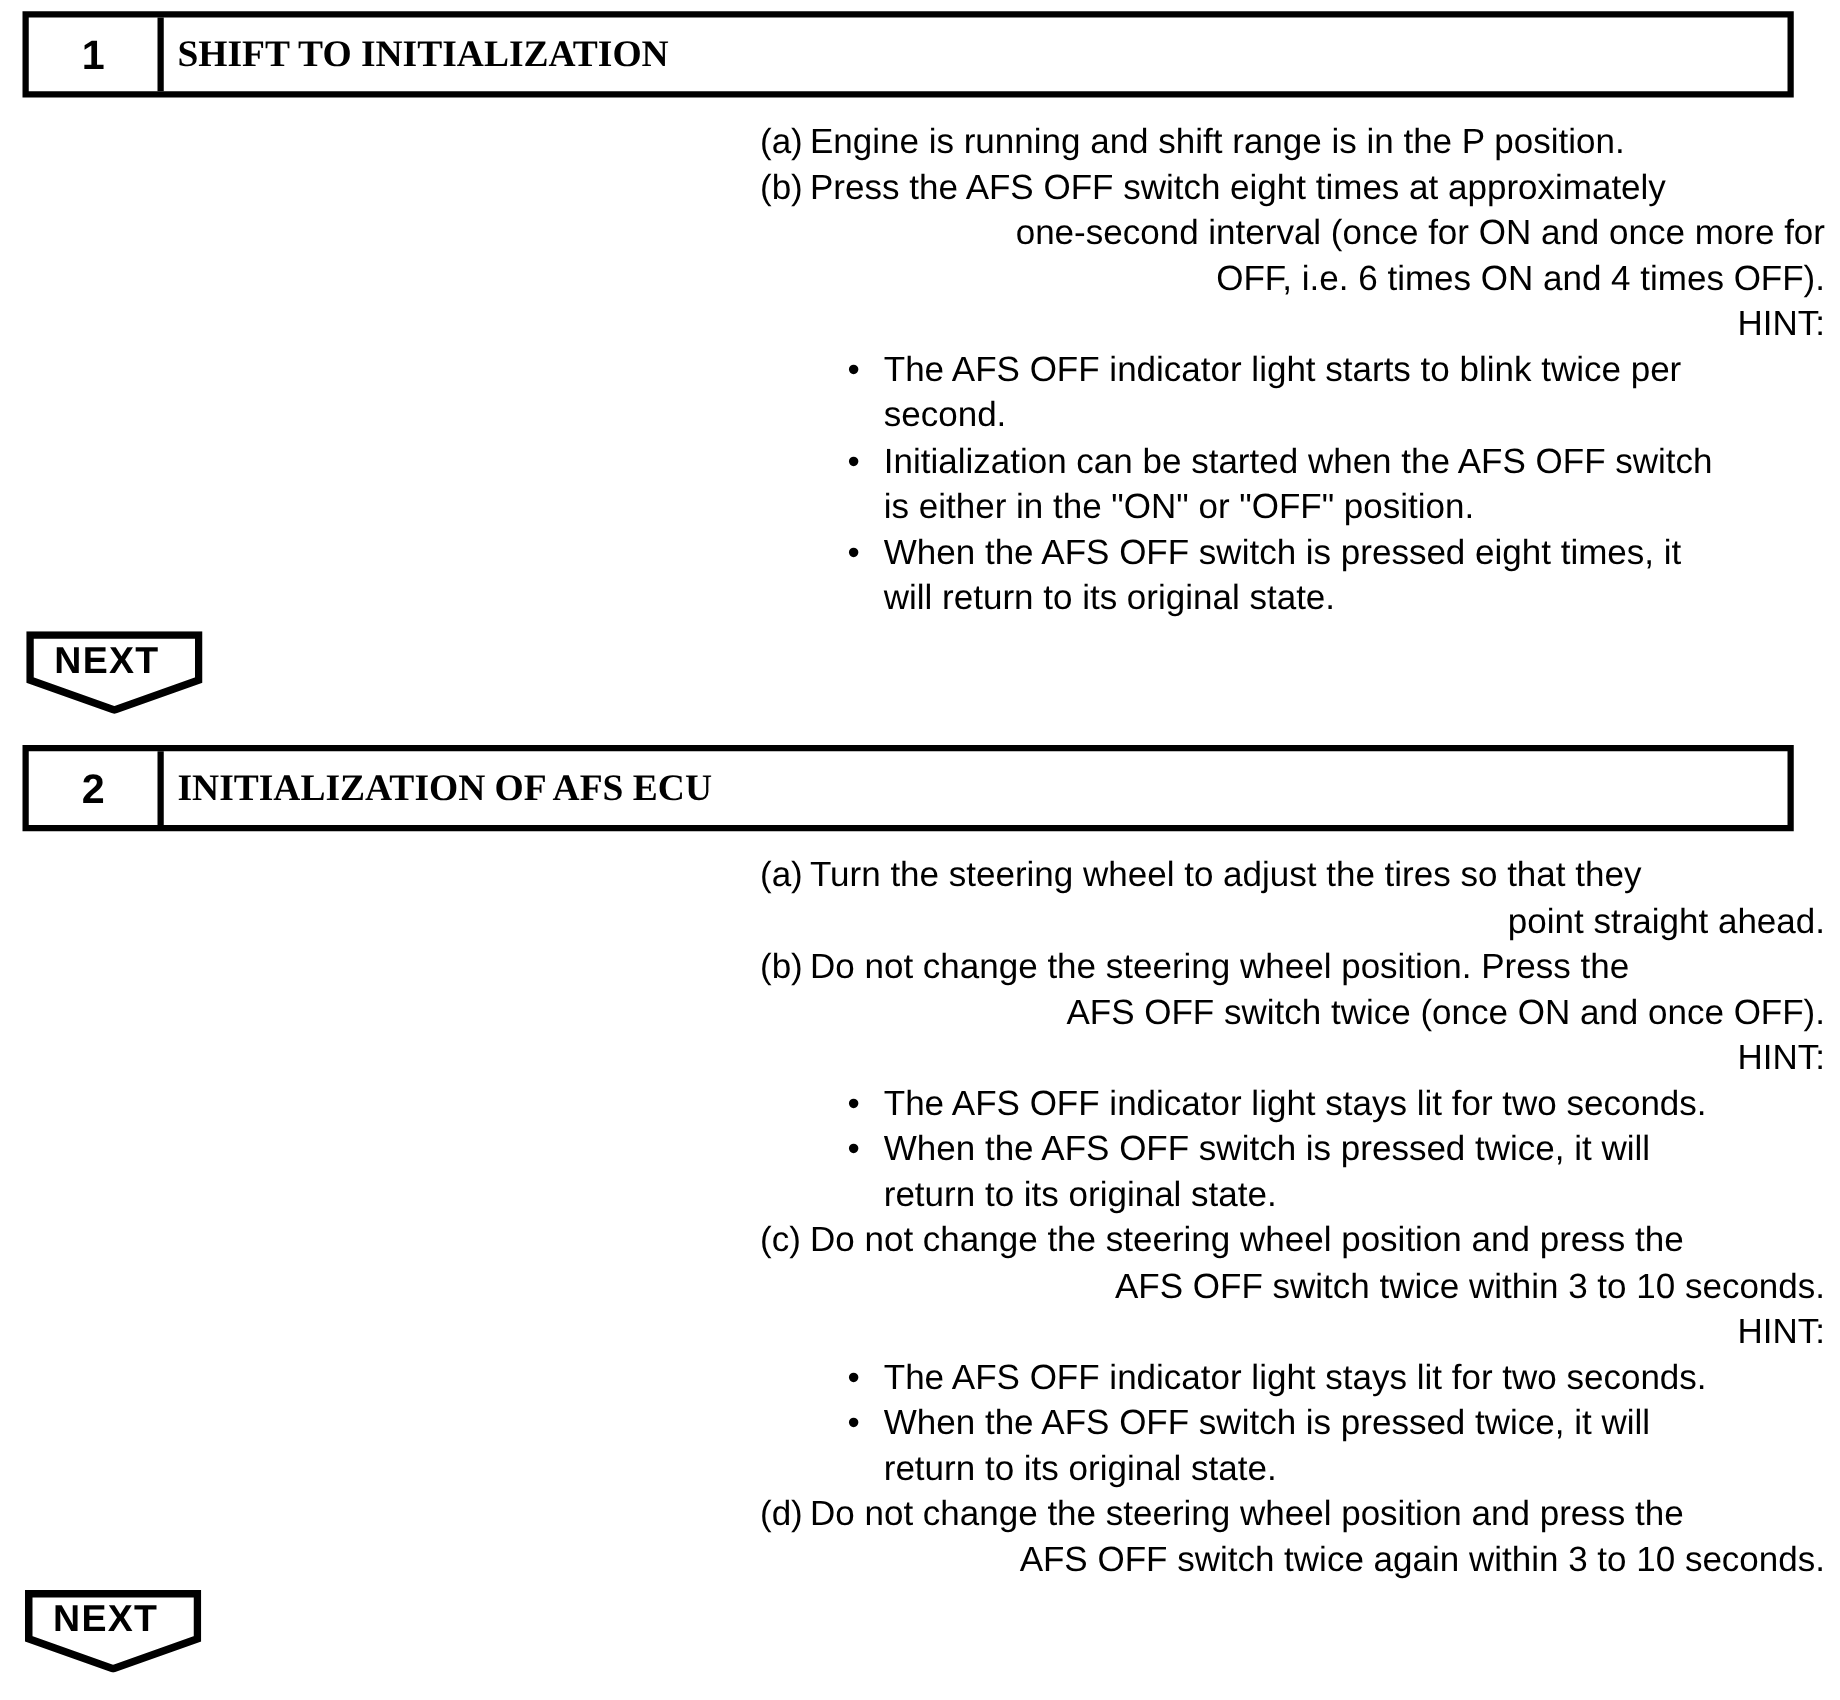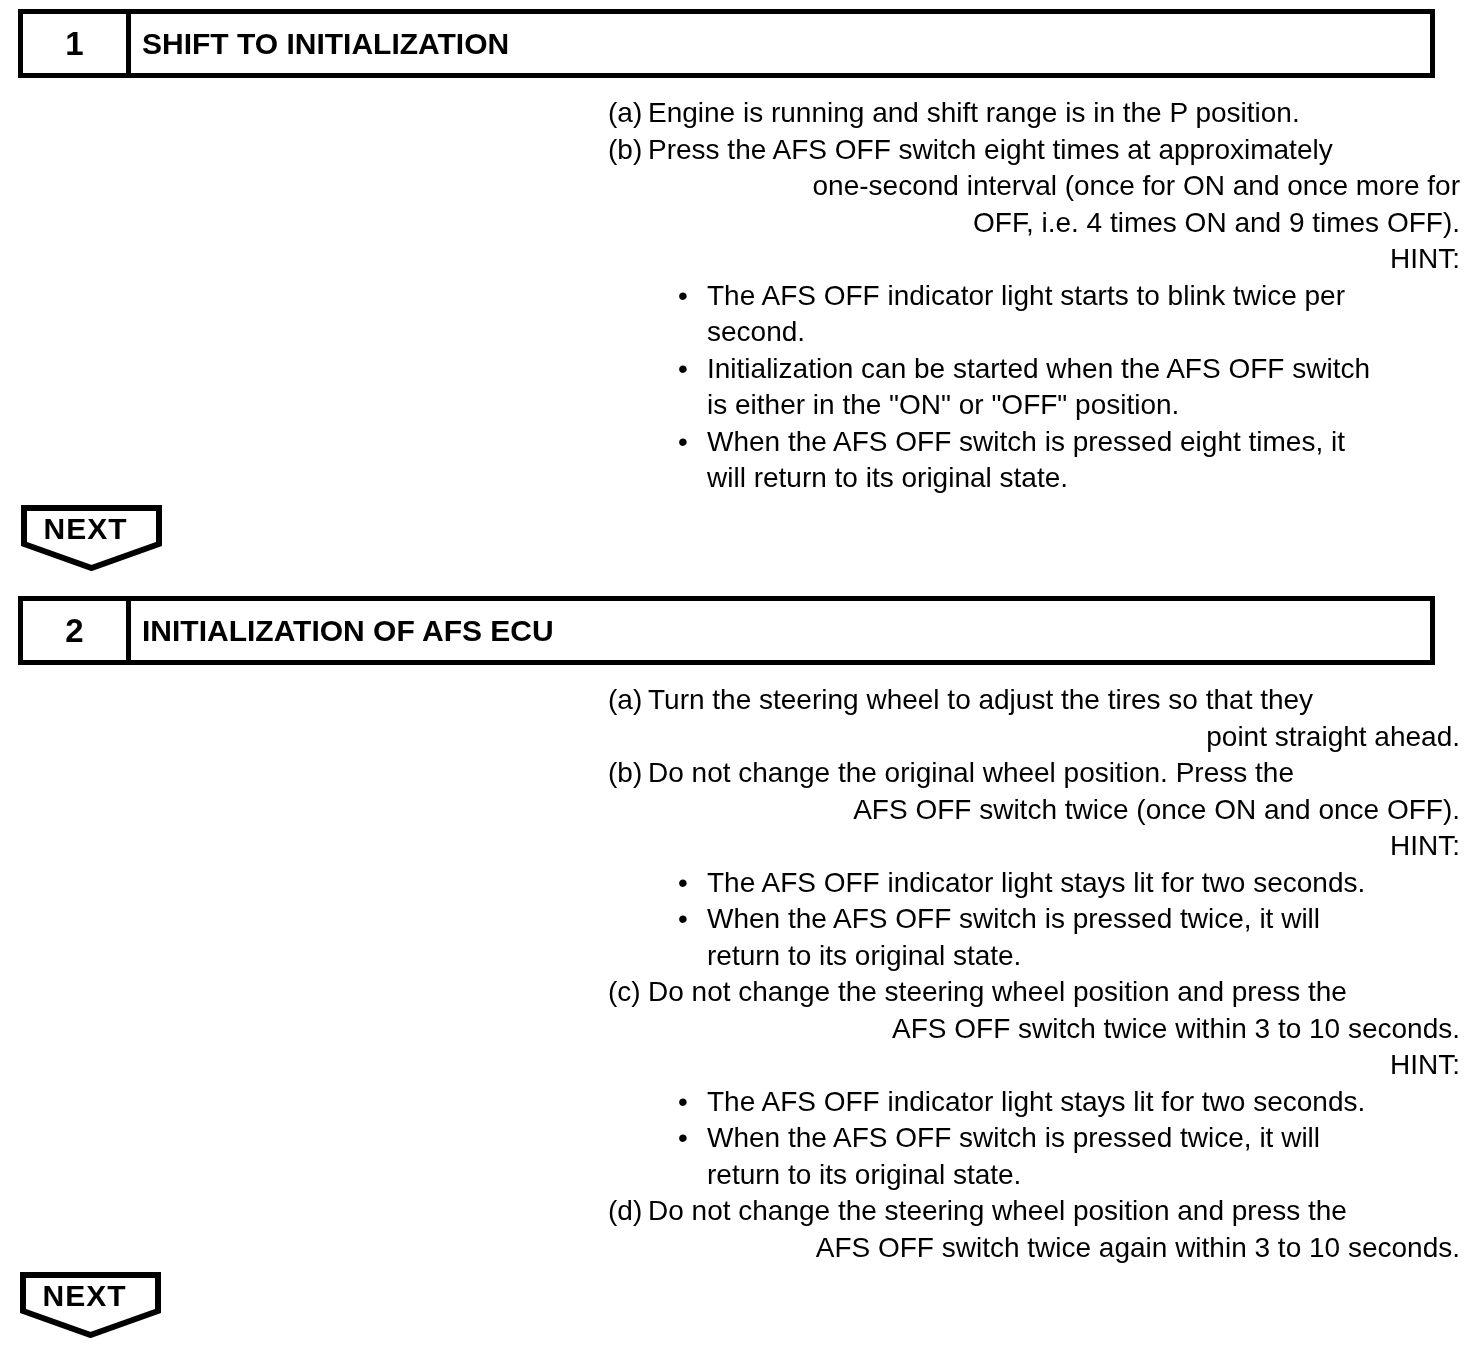"SHIFT TO INITIALIZATION" .hdr-title { font-family: none -> Liberation Serif, serif }
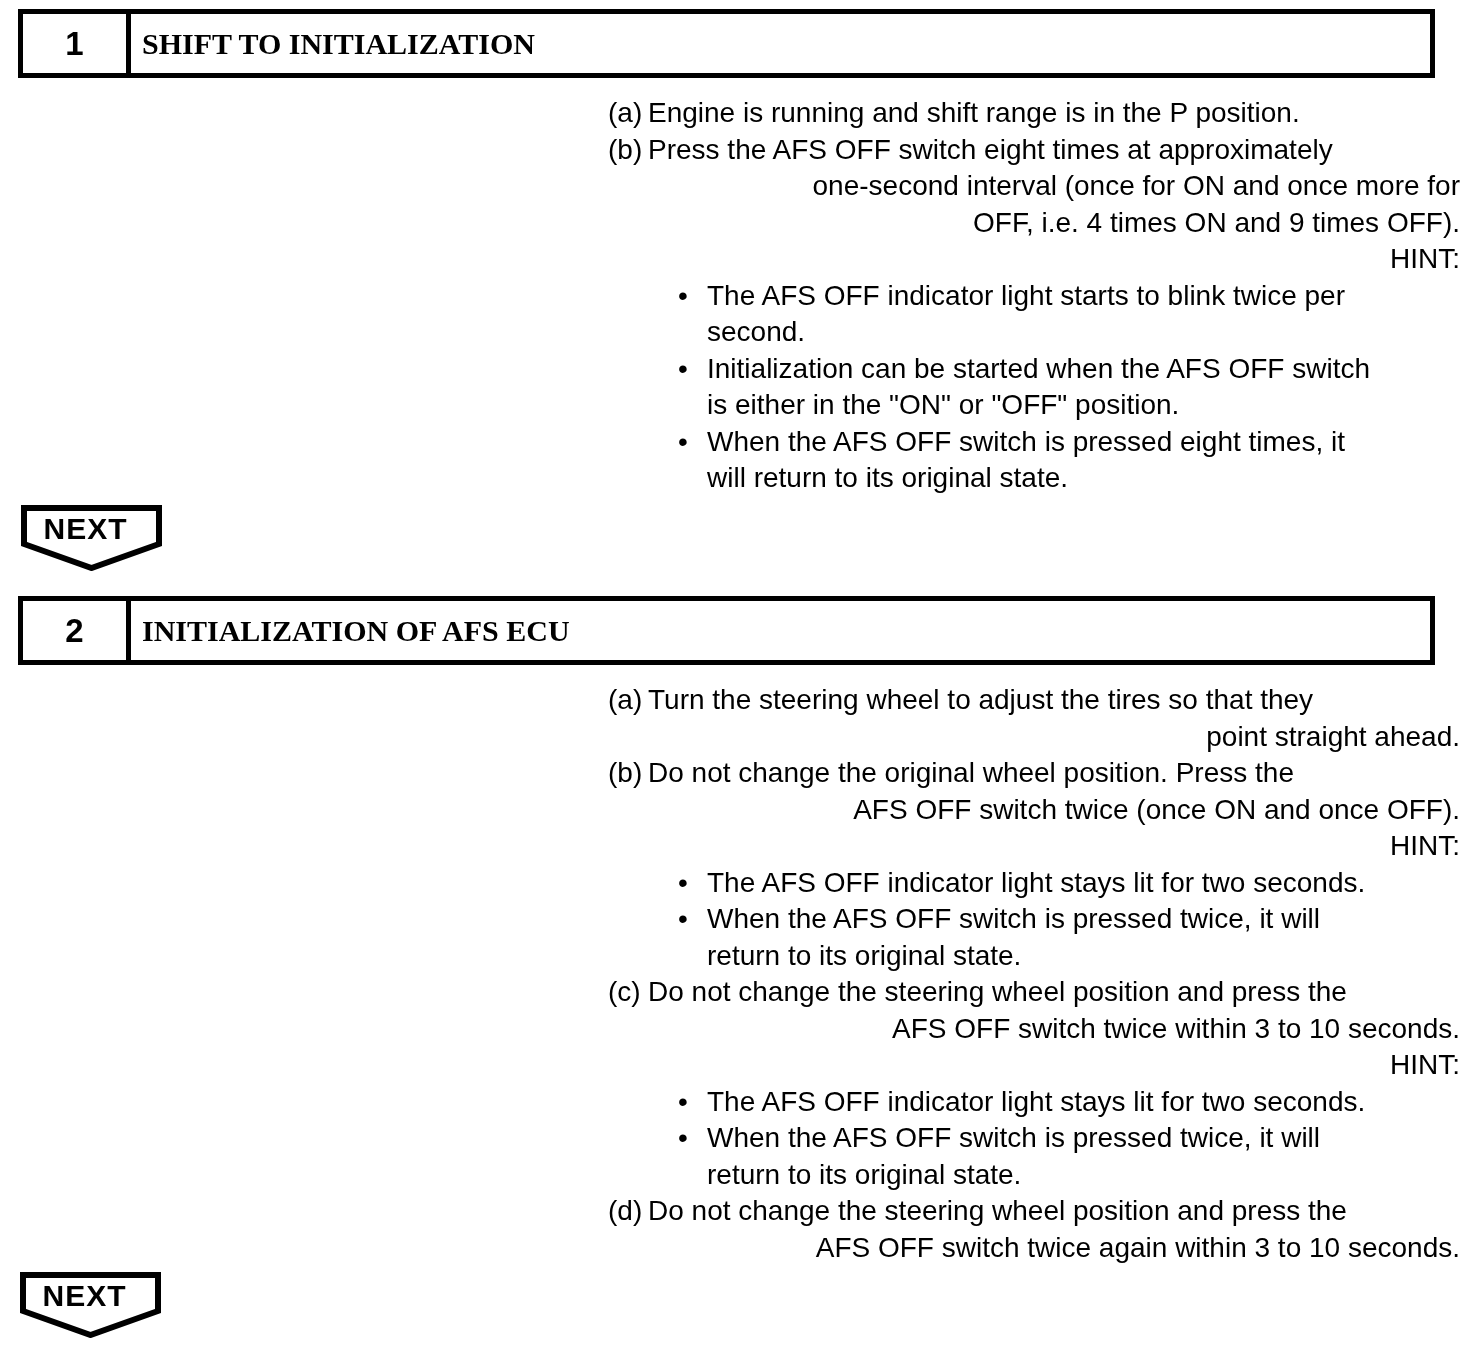"OFF, i.e. 4 times ON" div.ln { text: 4 times ON and 9 -> 6 times ON and 4 }
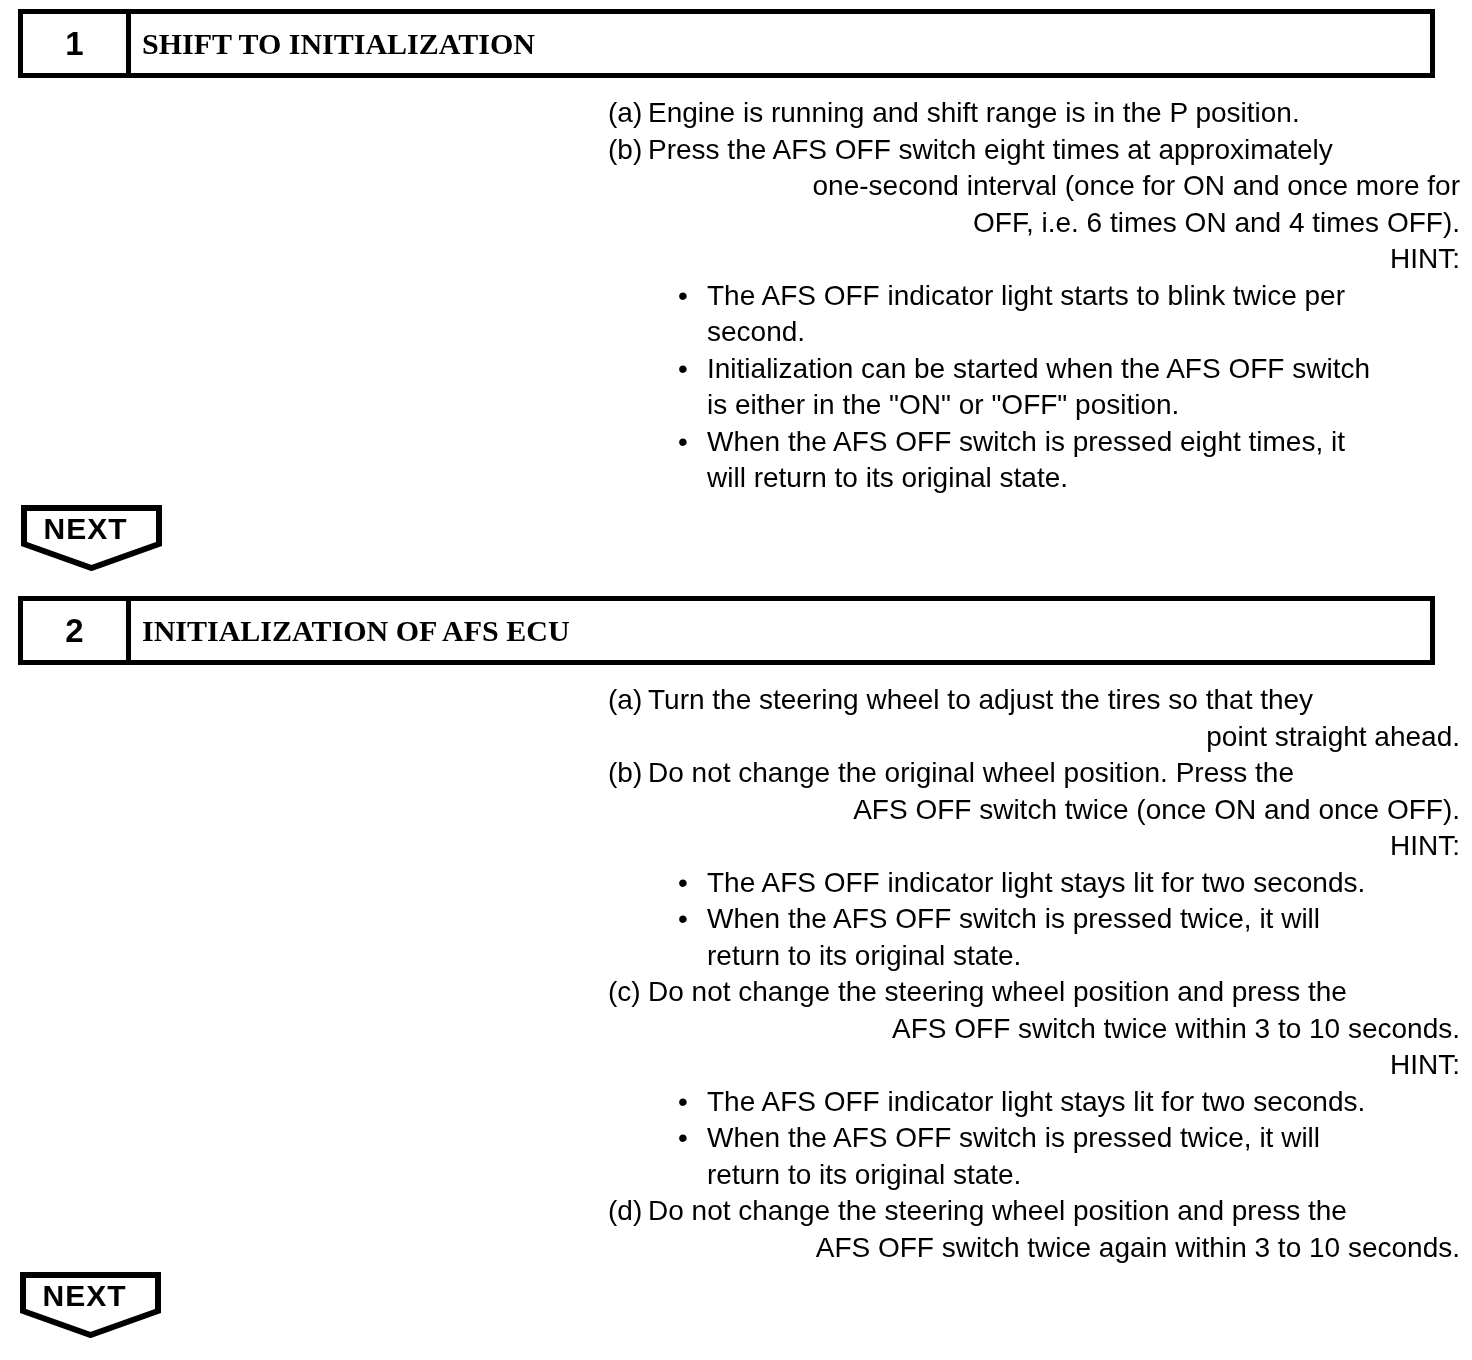"Do not change the original" span { text: original -> steering }
